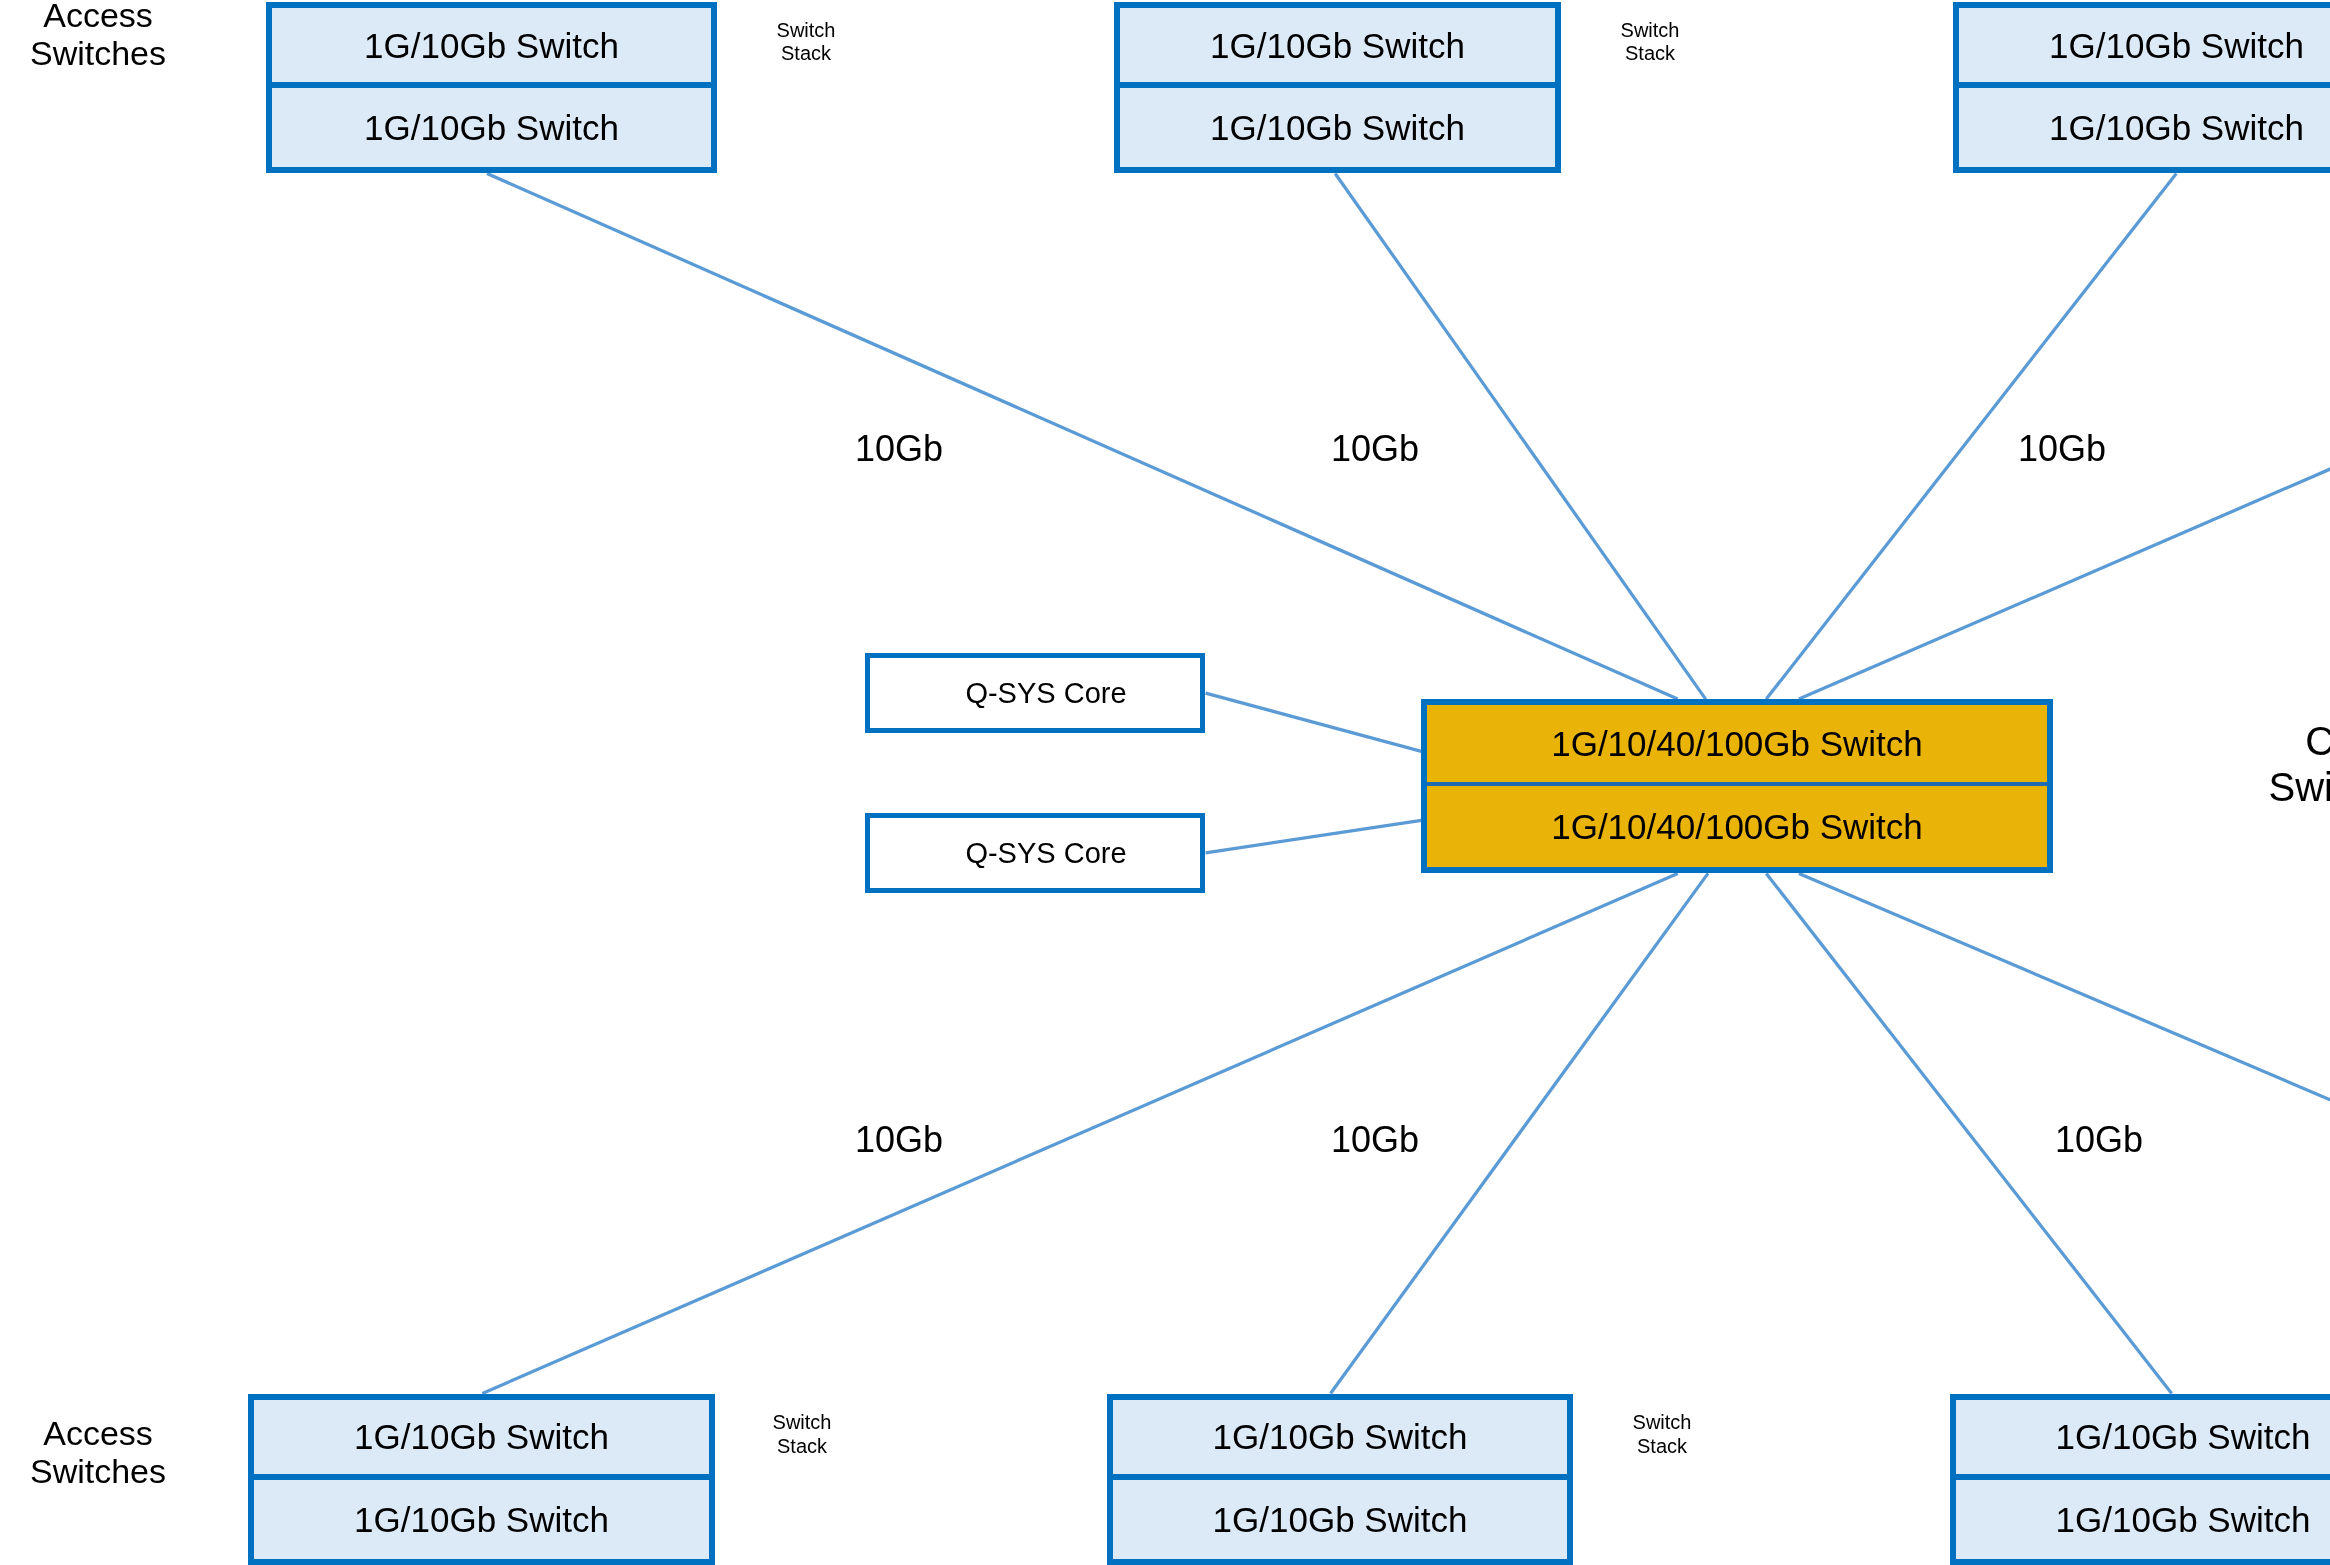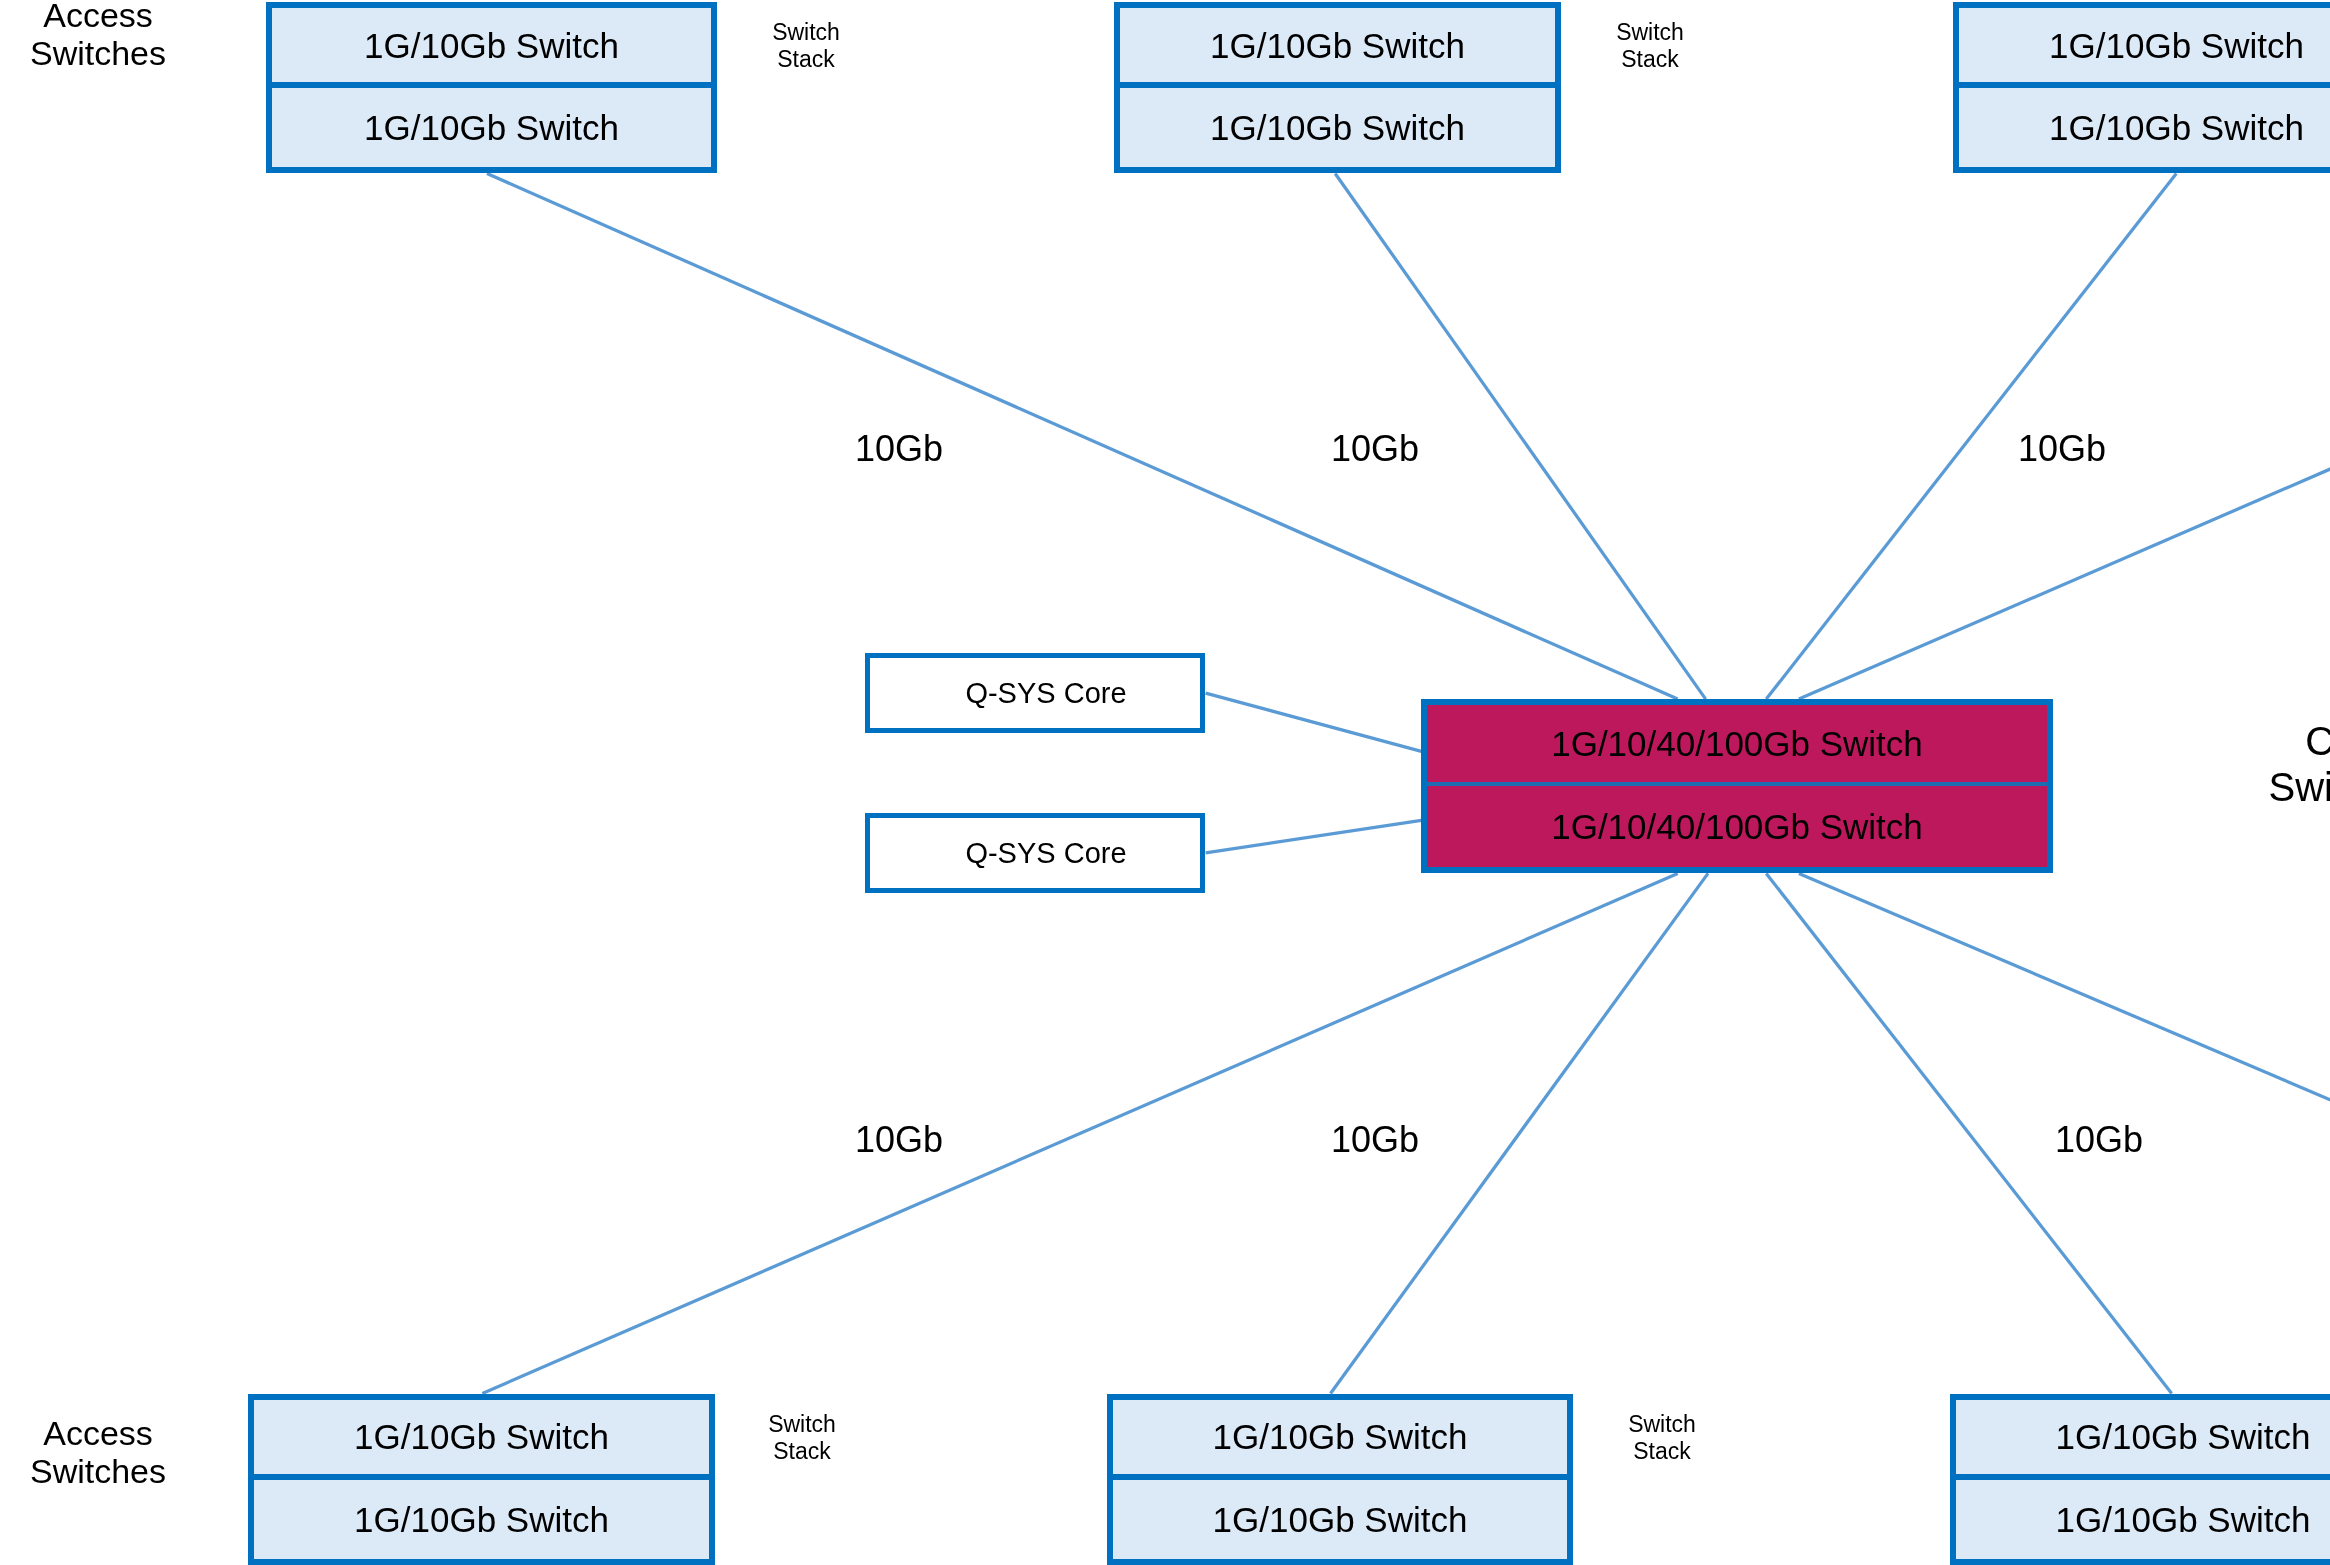"Switch" .stacklabel { font-size: 23px -> 20px }
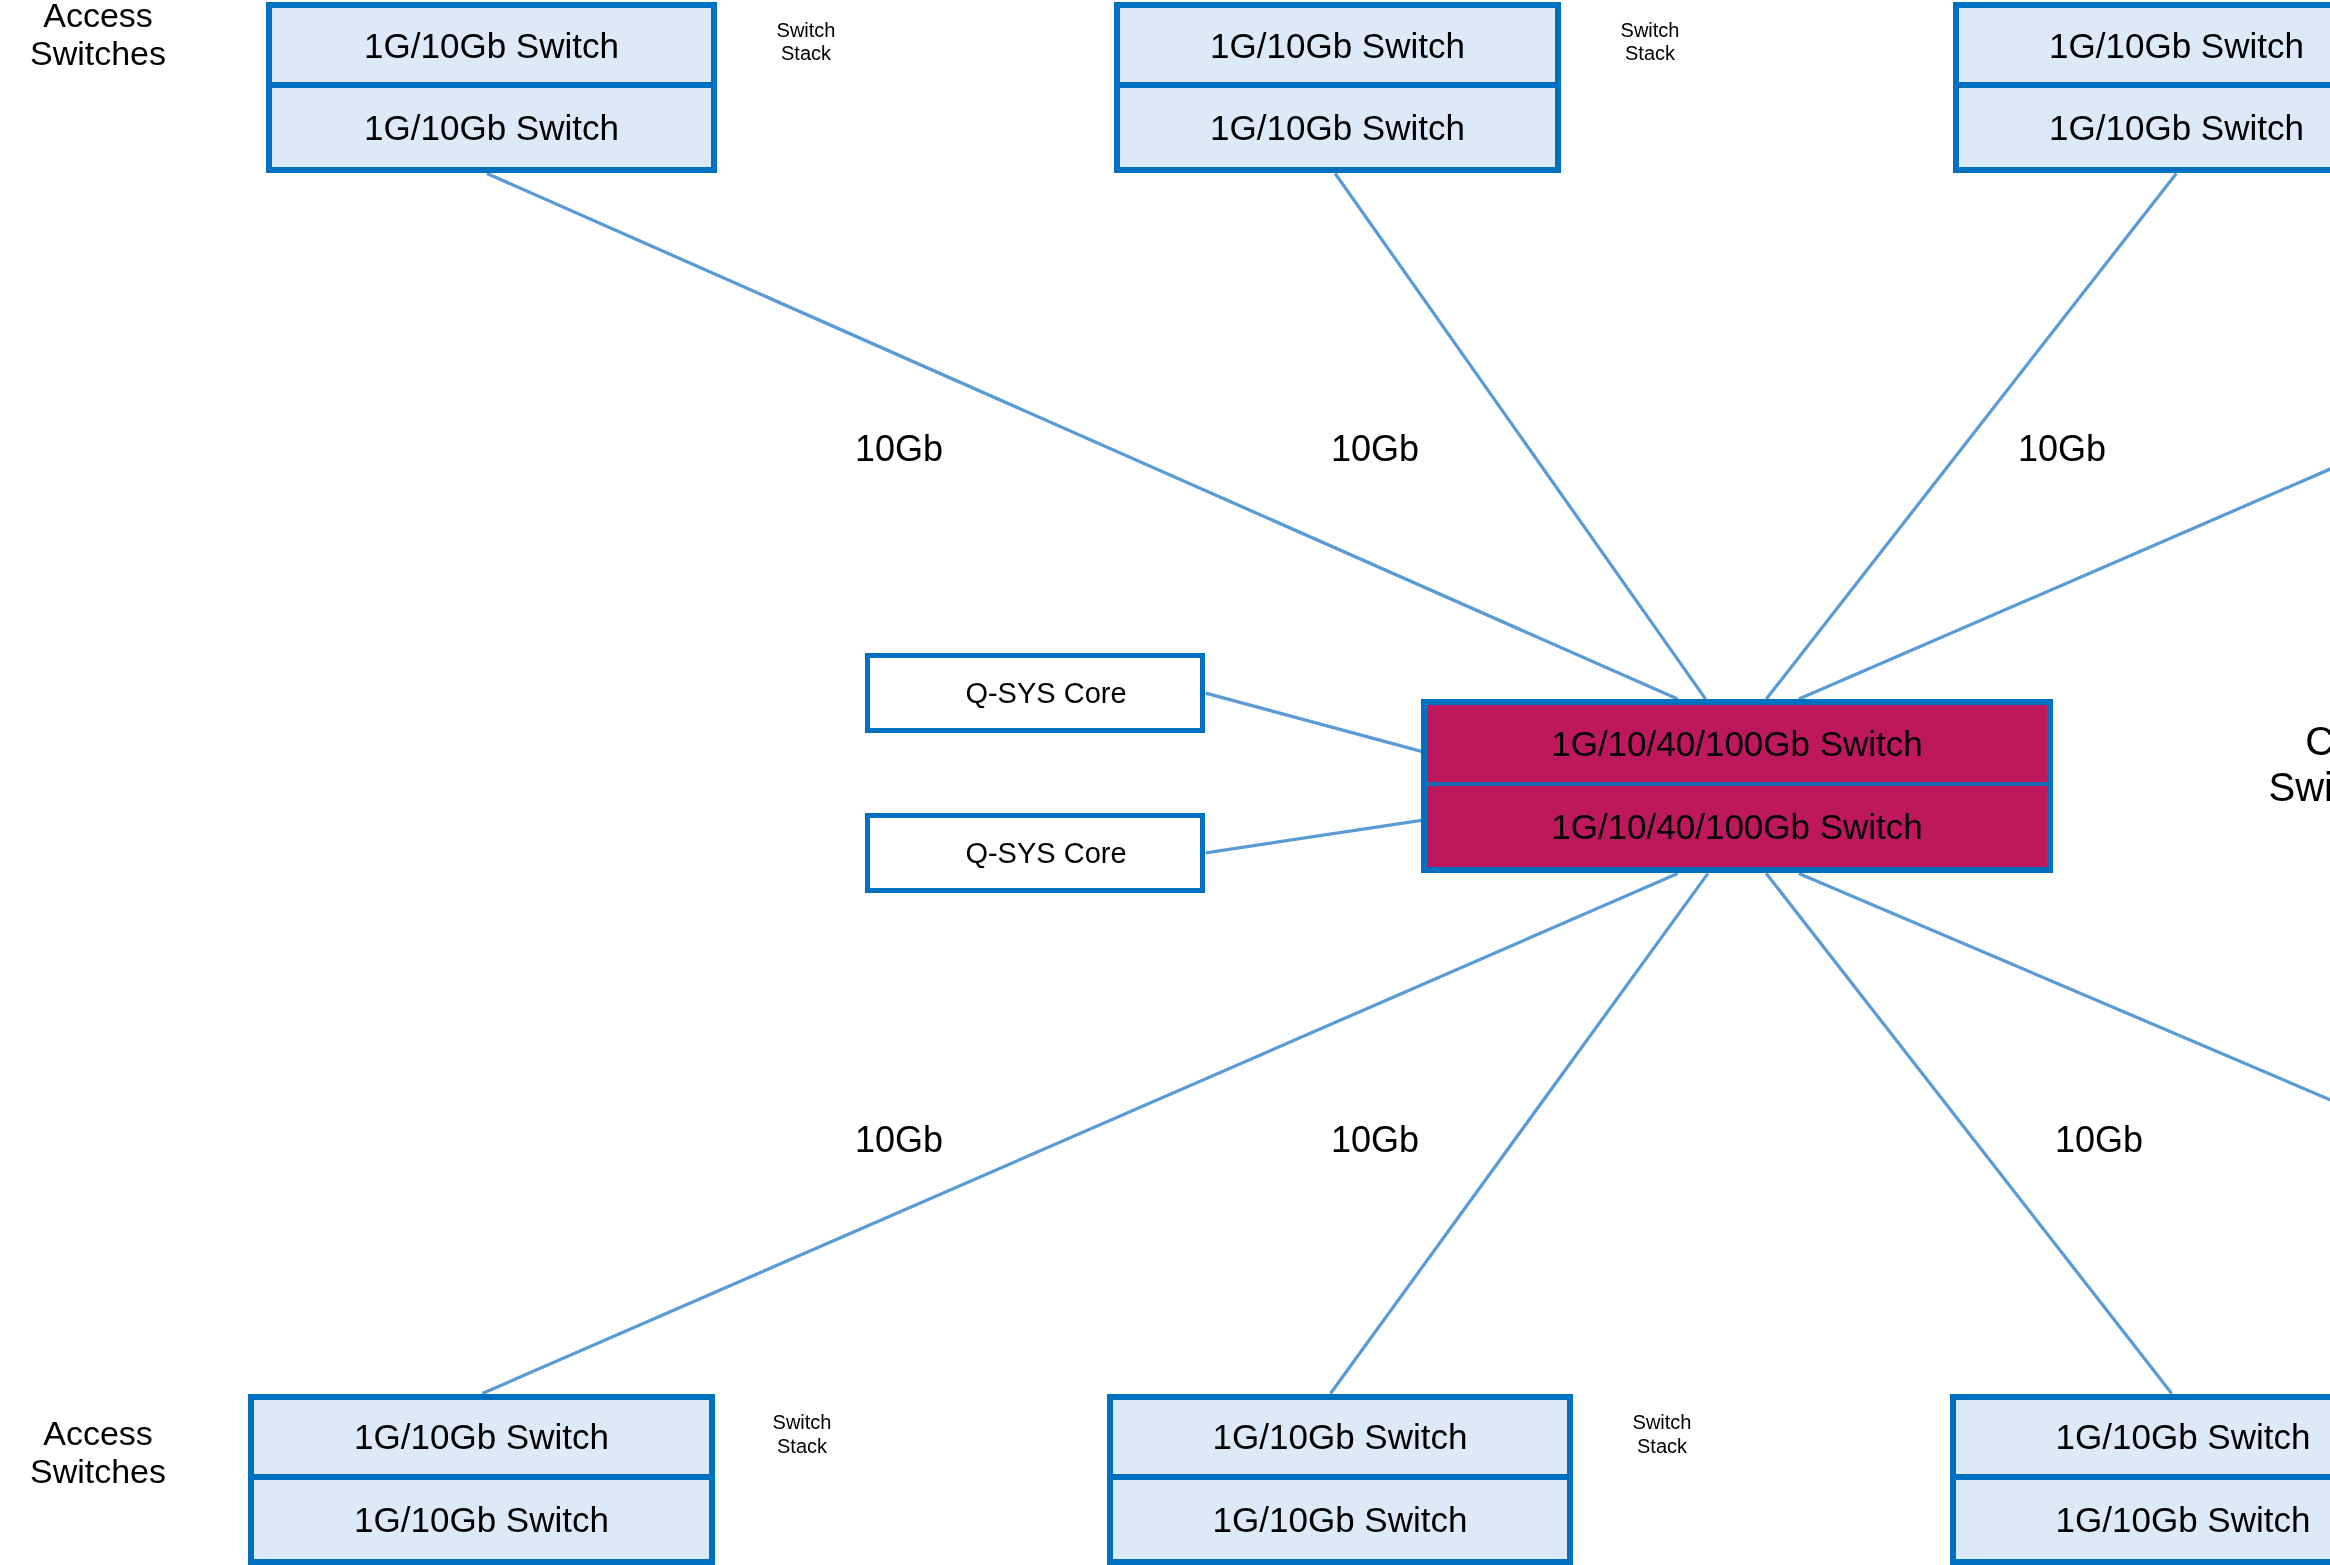"1G/10/40/100Gb Switch" .core-stack .unit { background: #be185d -> #eab308 }
